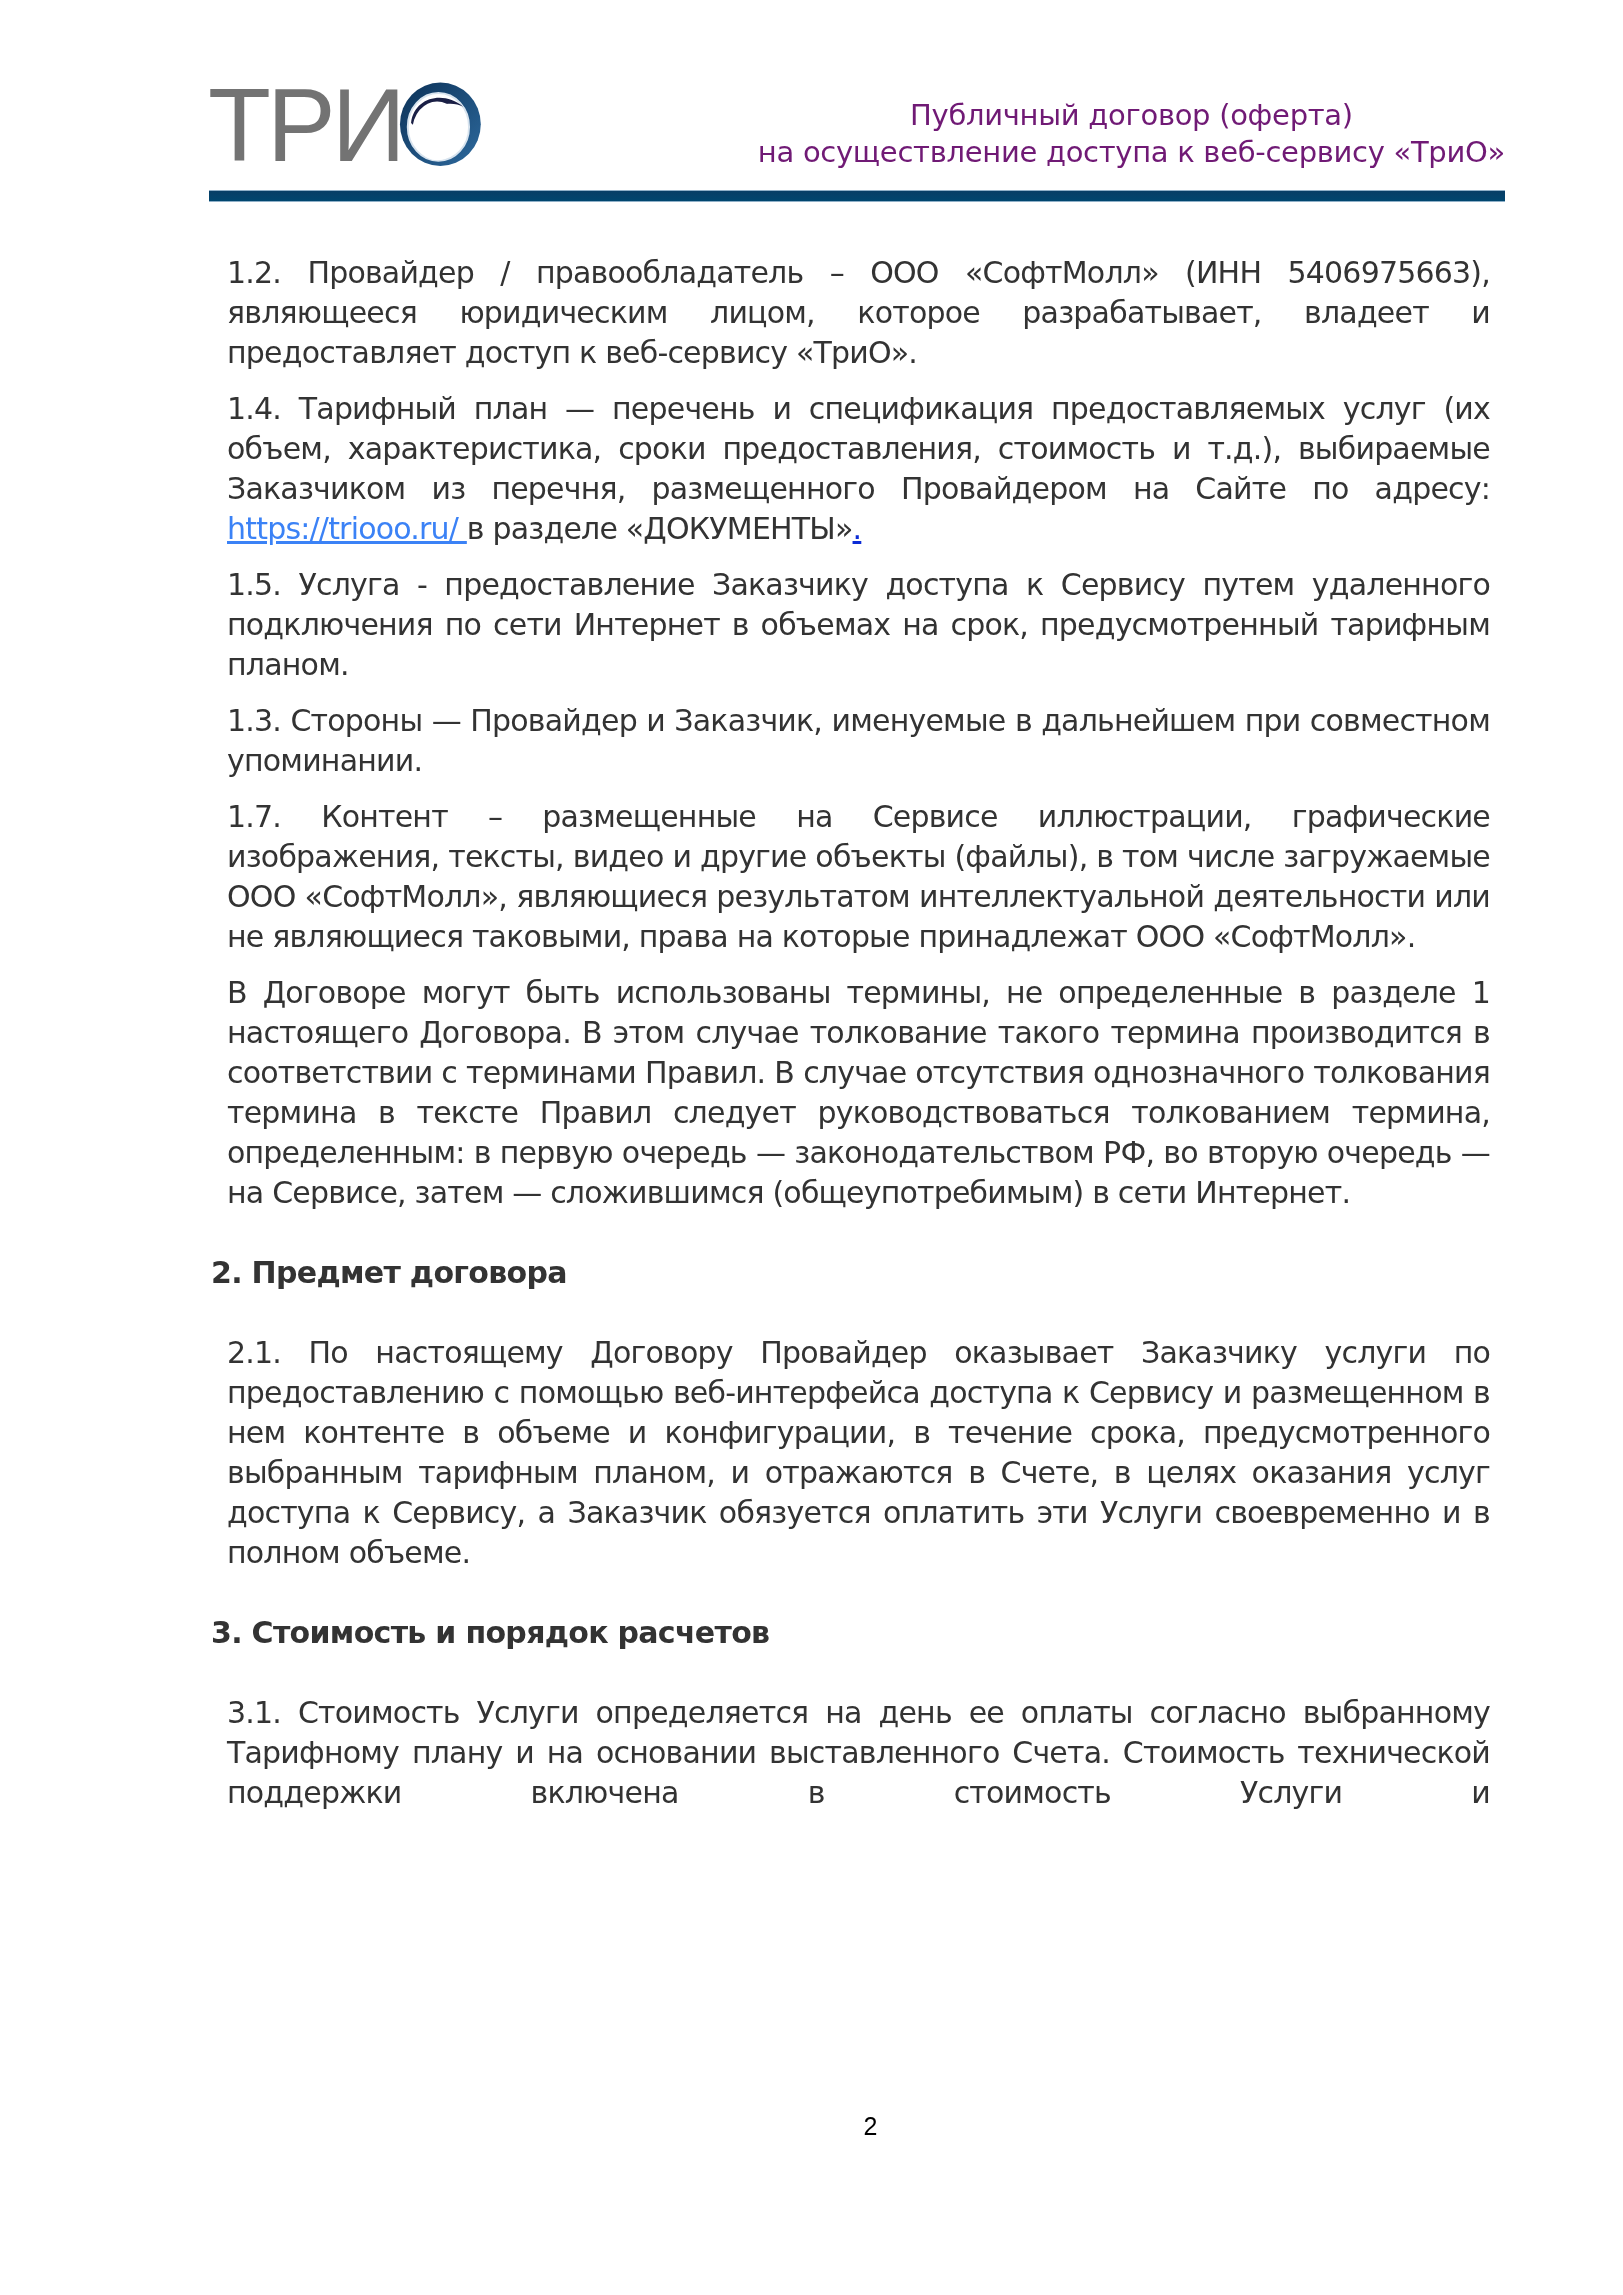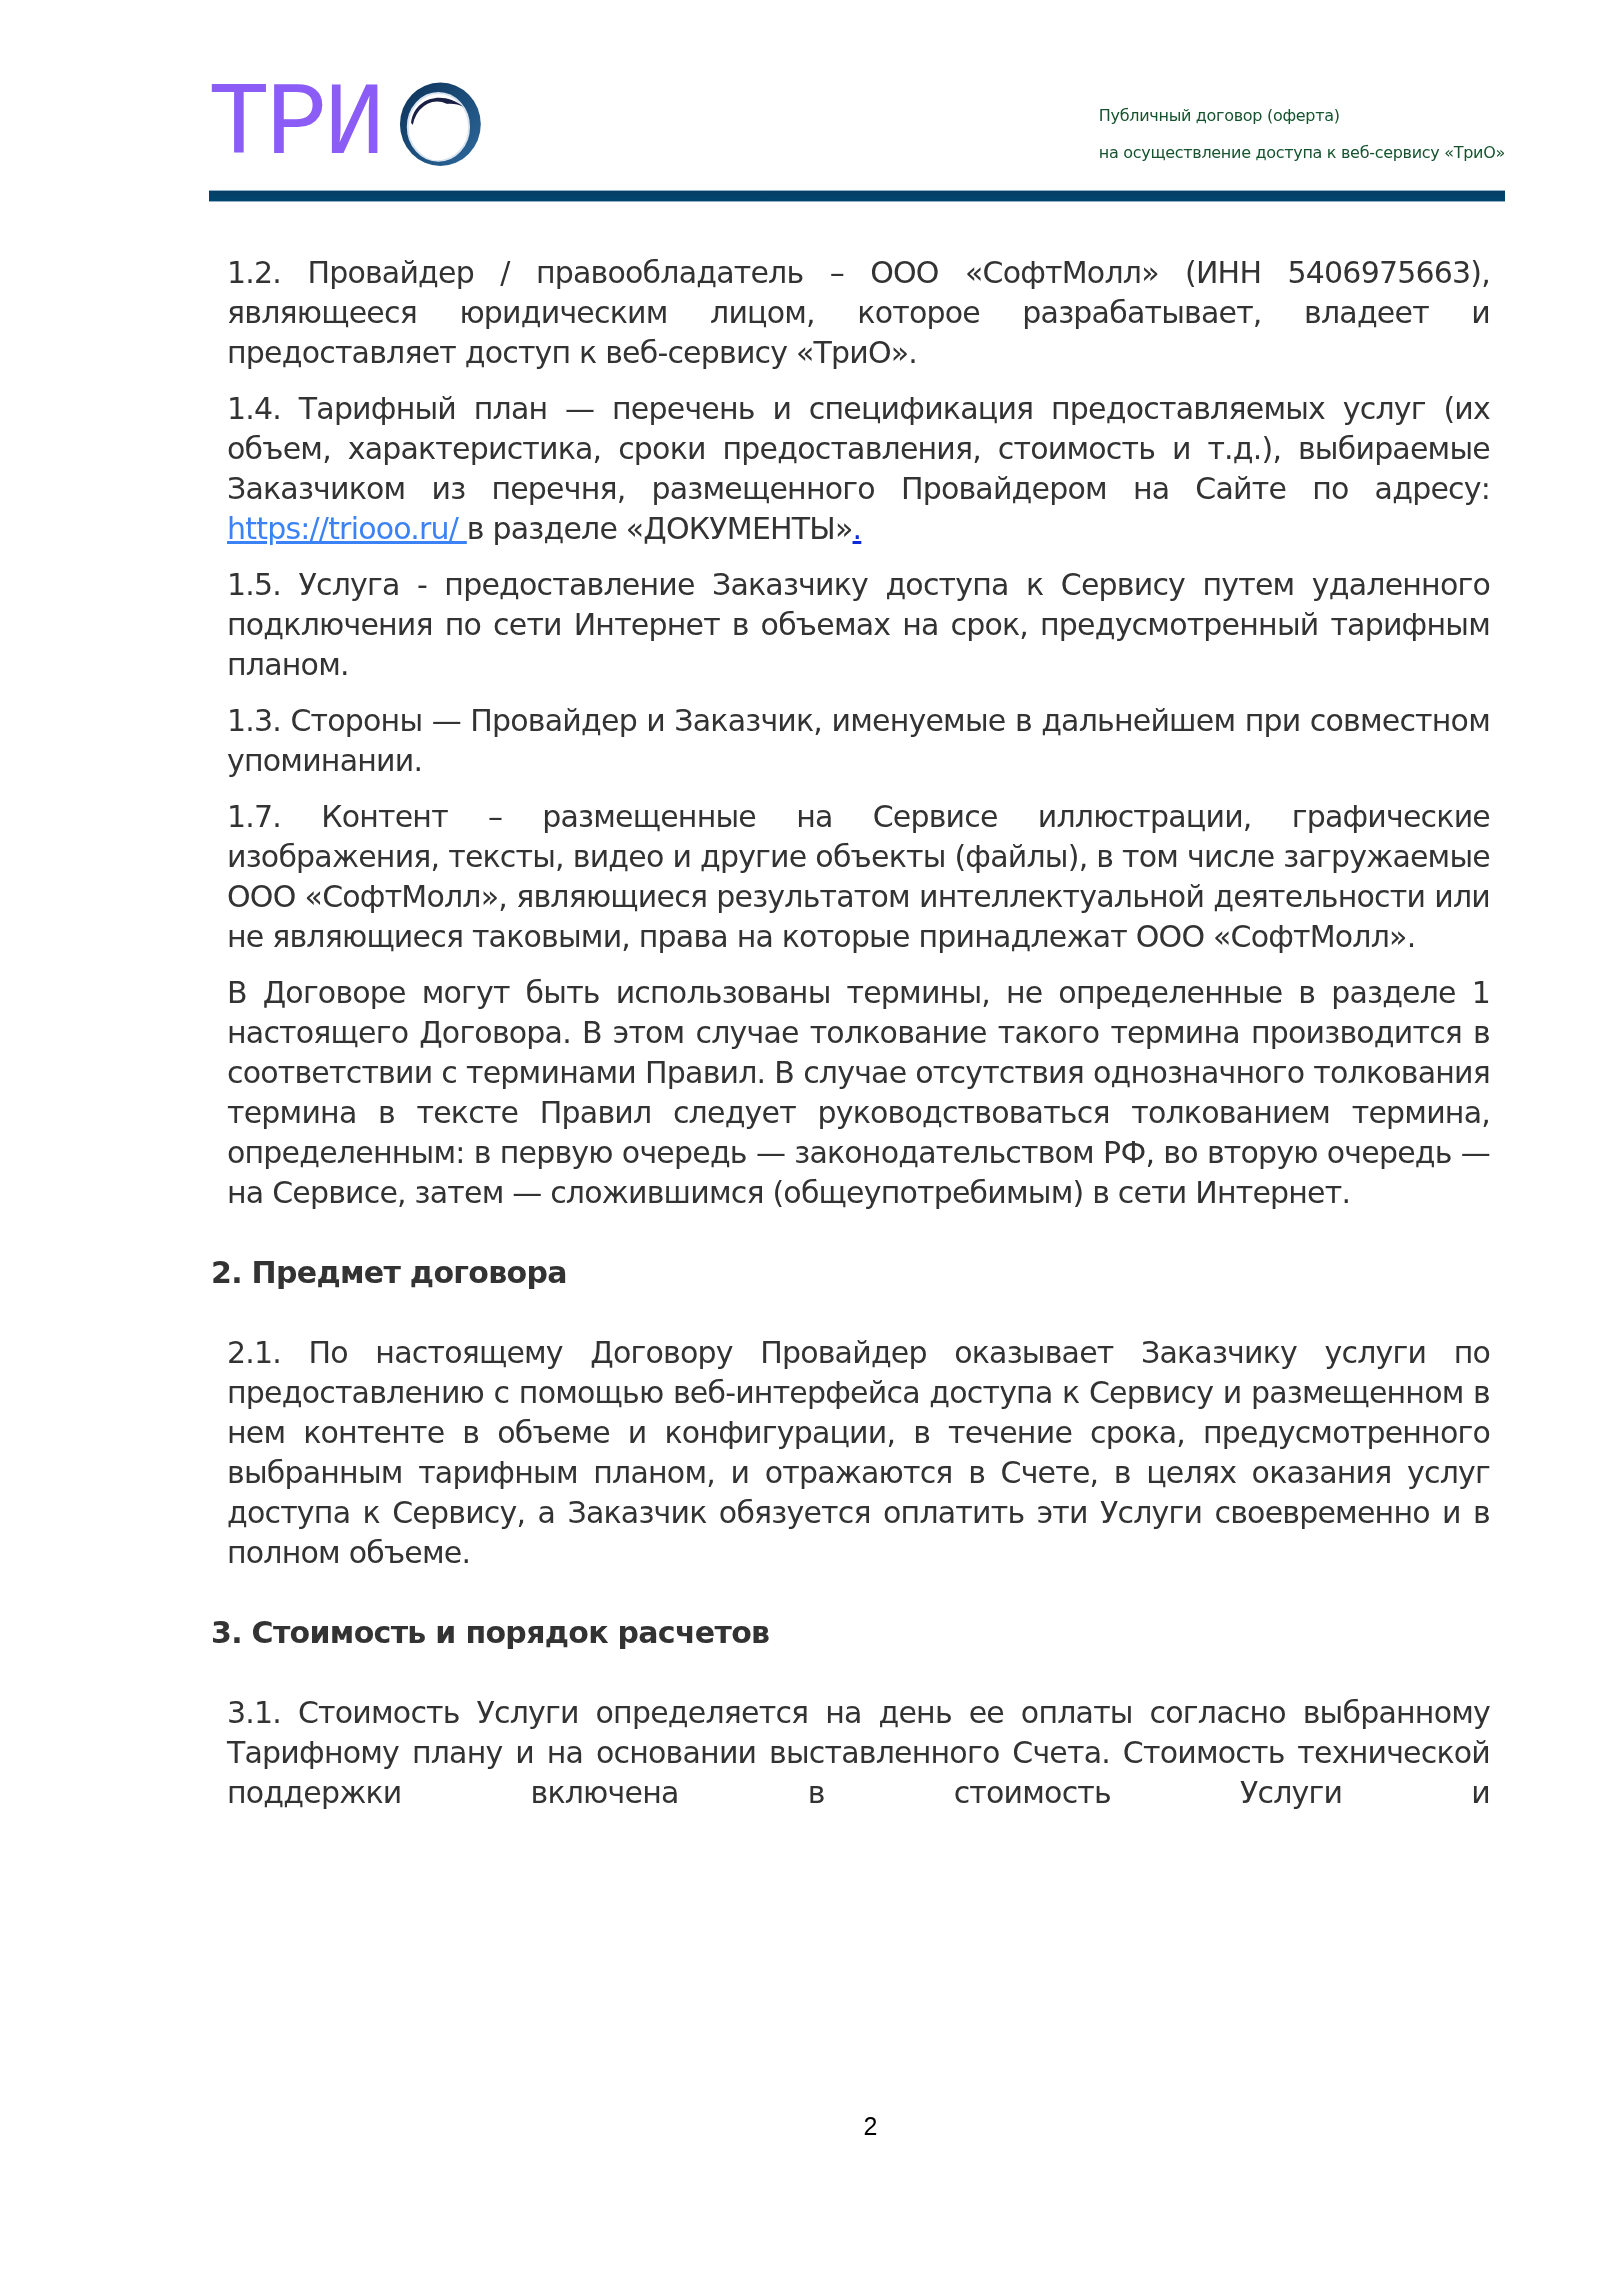"ТРИ" .logo-text { color: #8b5cf6 -> #737373; font-family: Liberation Mono, monospace -> Liberation Sans, sans-serif }
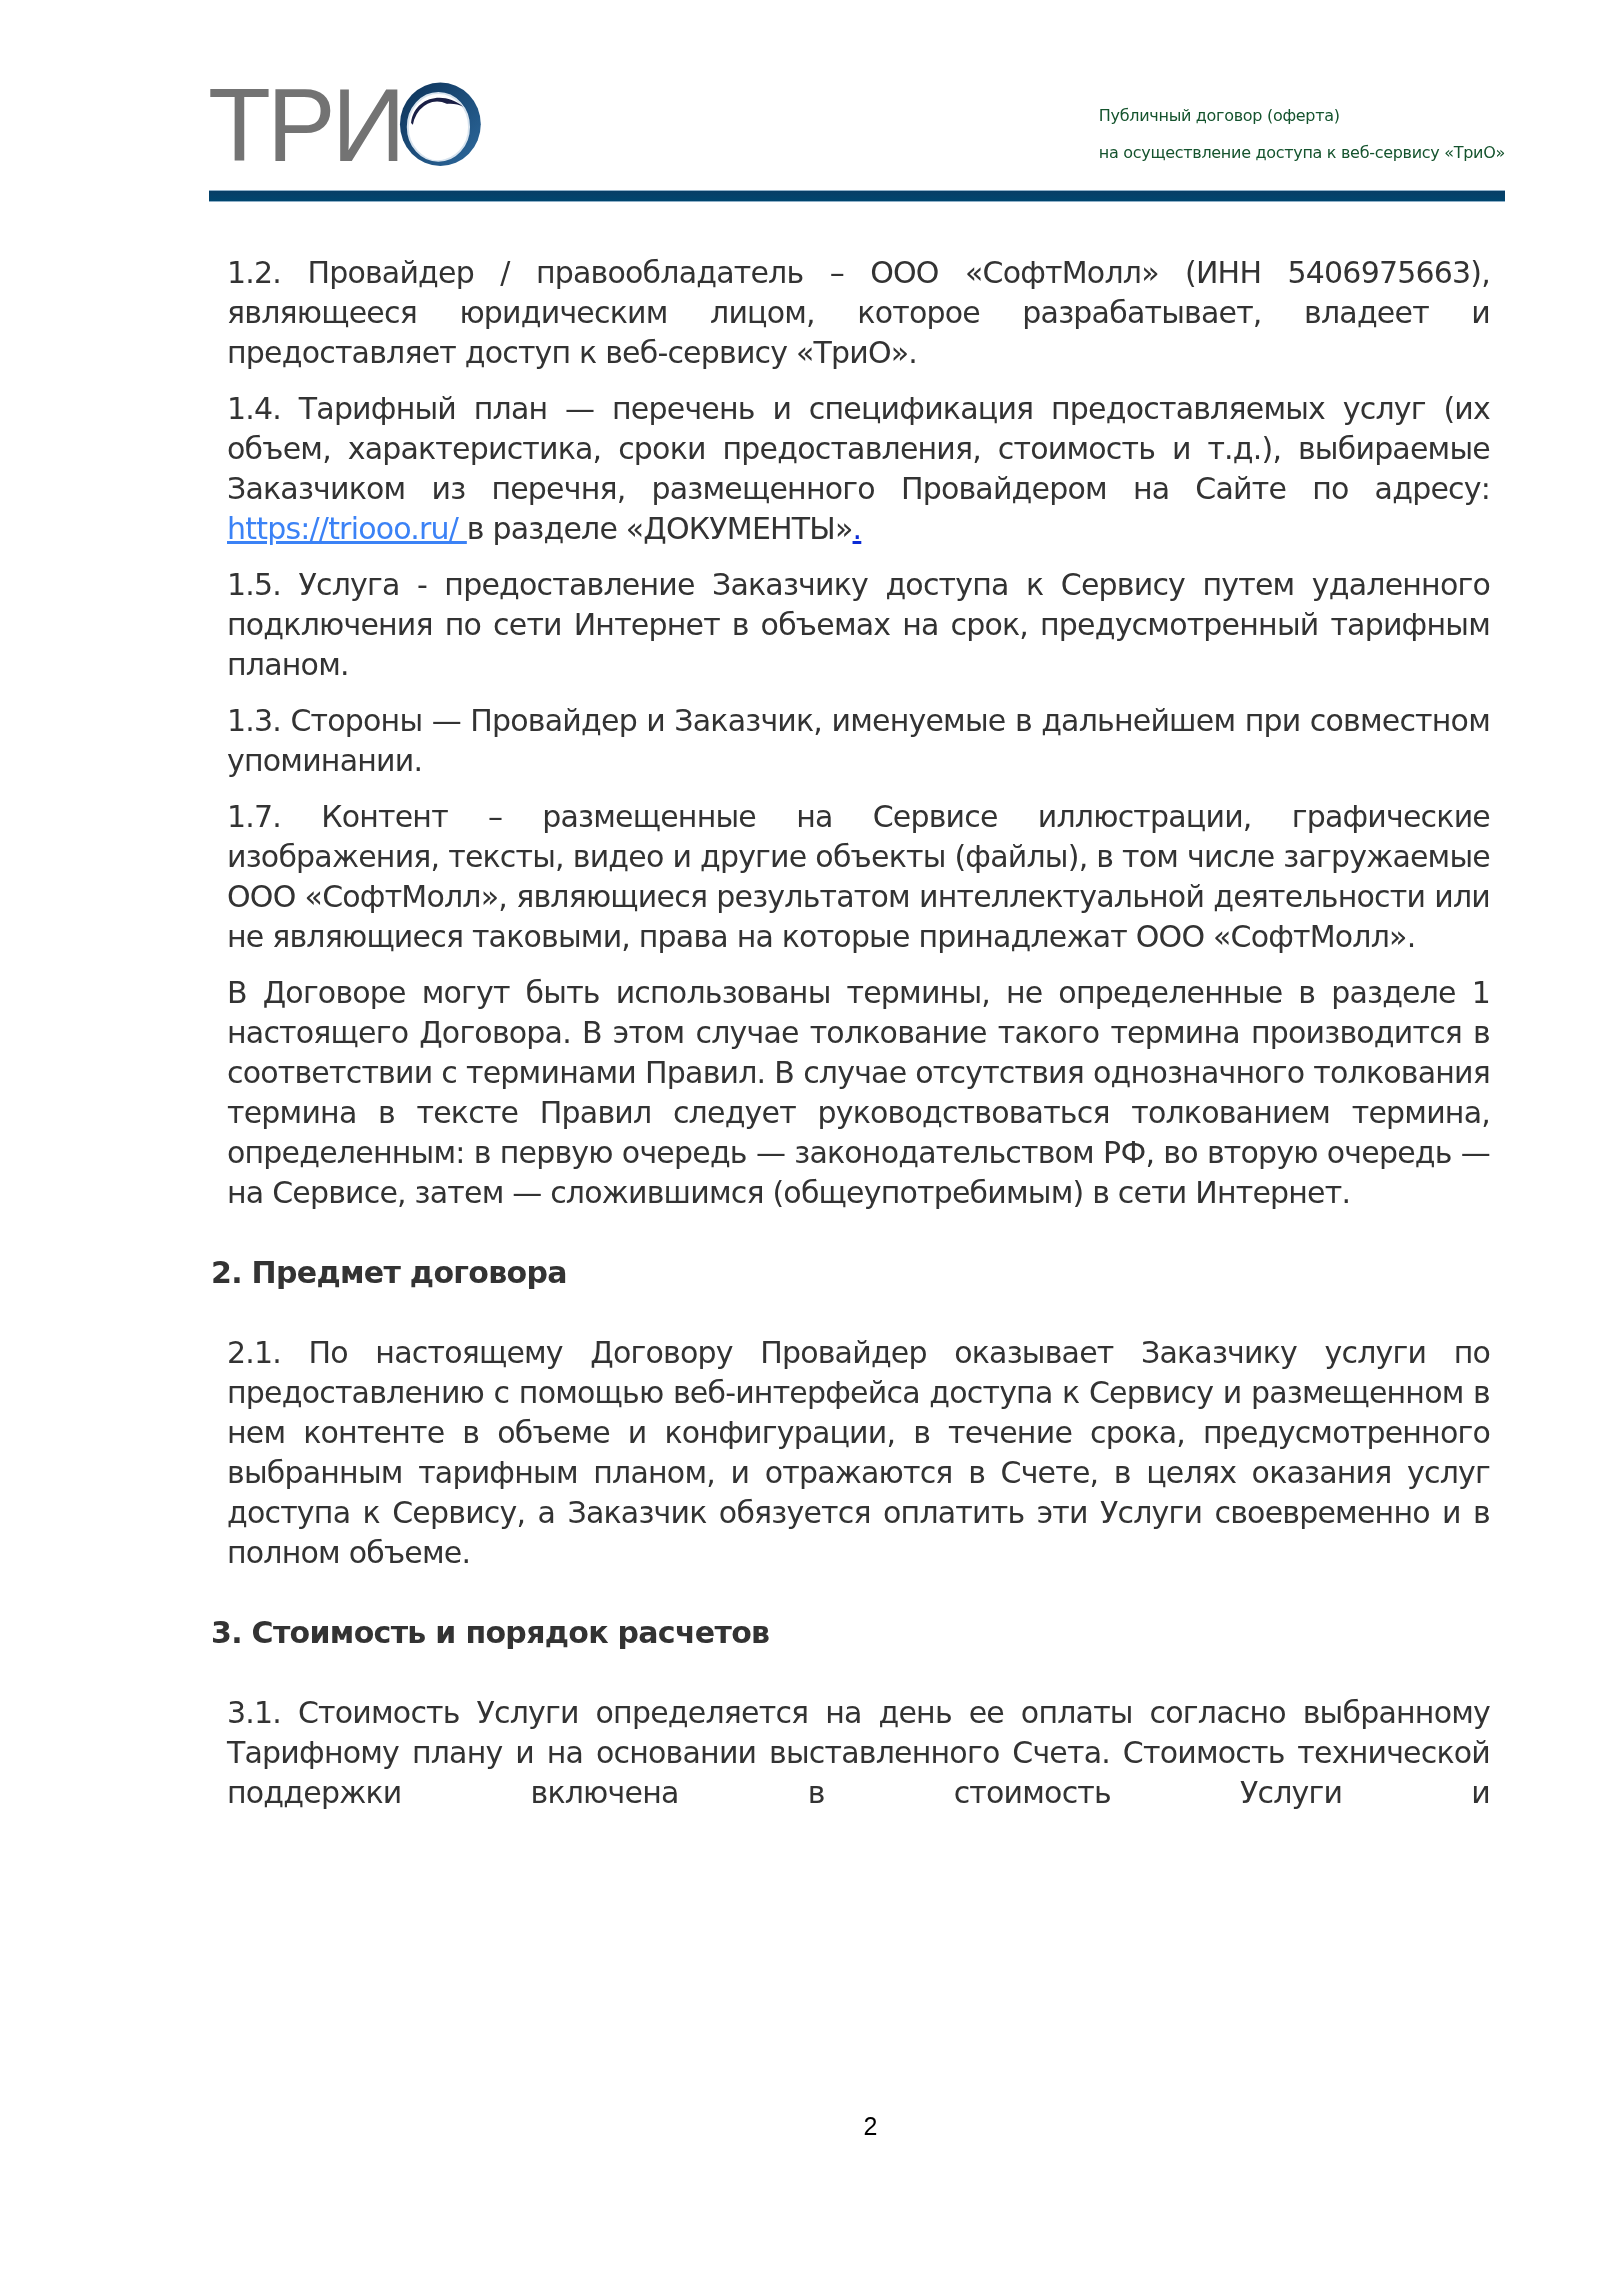"Публичный договор (оферта)" .header-title { color: #14532d -> #701a75; font-size: 16px -> 29px; text-align: left -> center }
